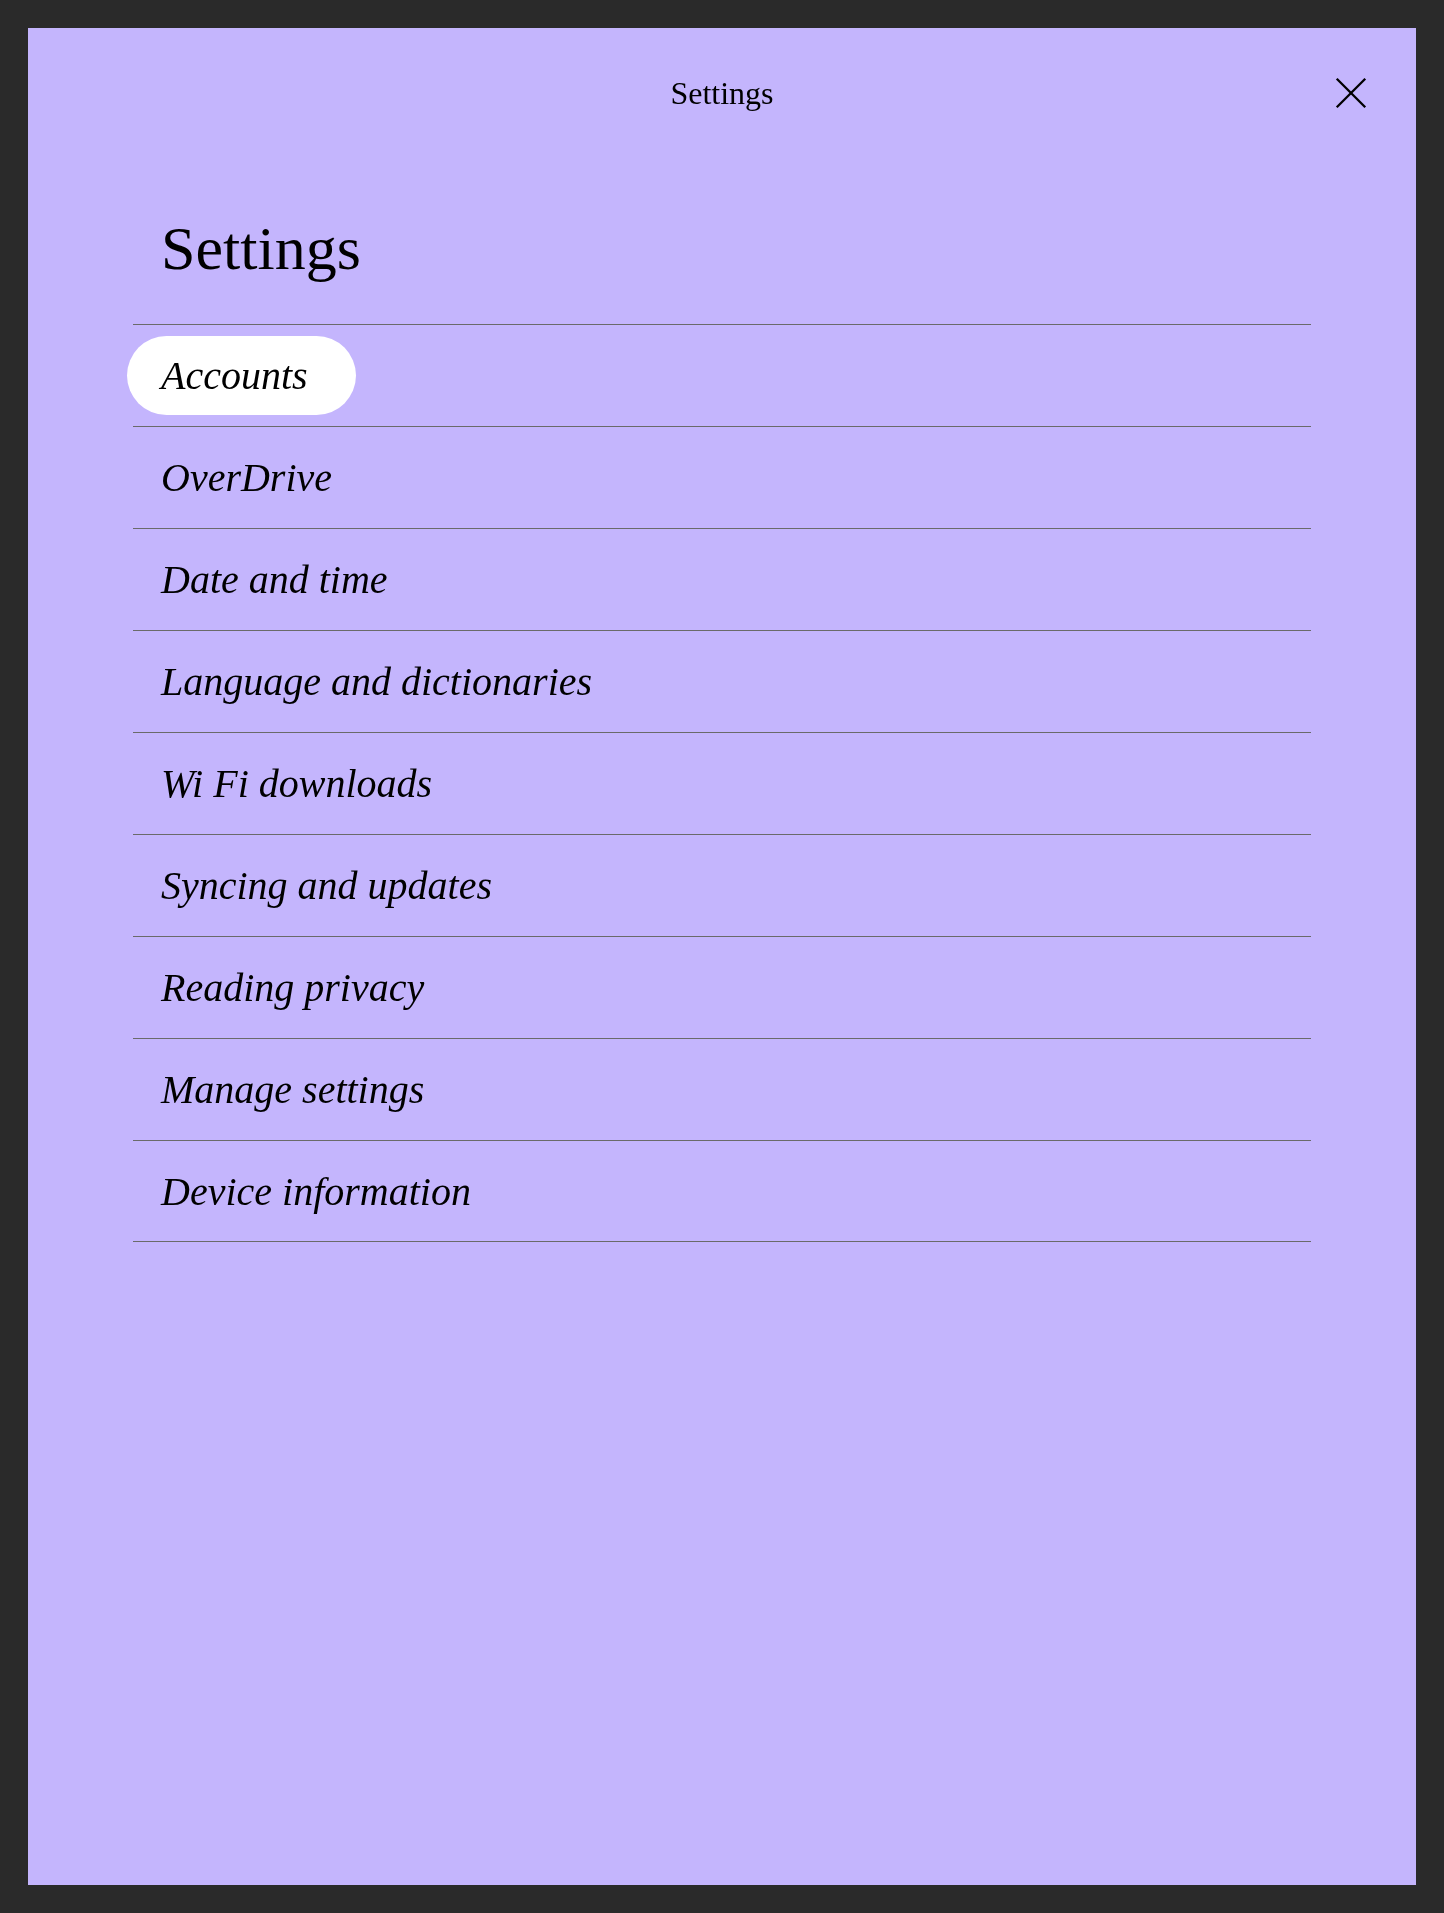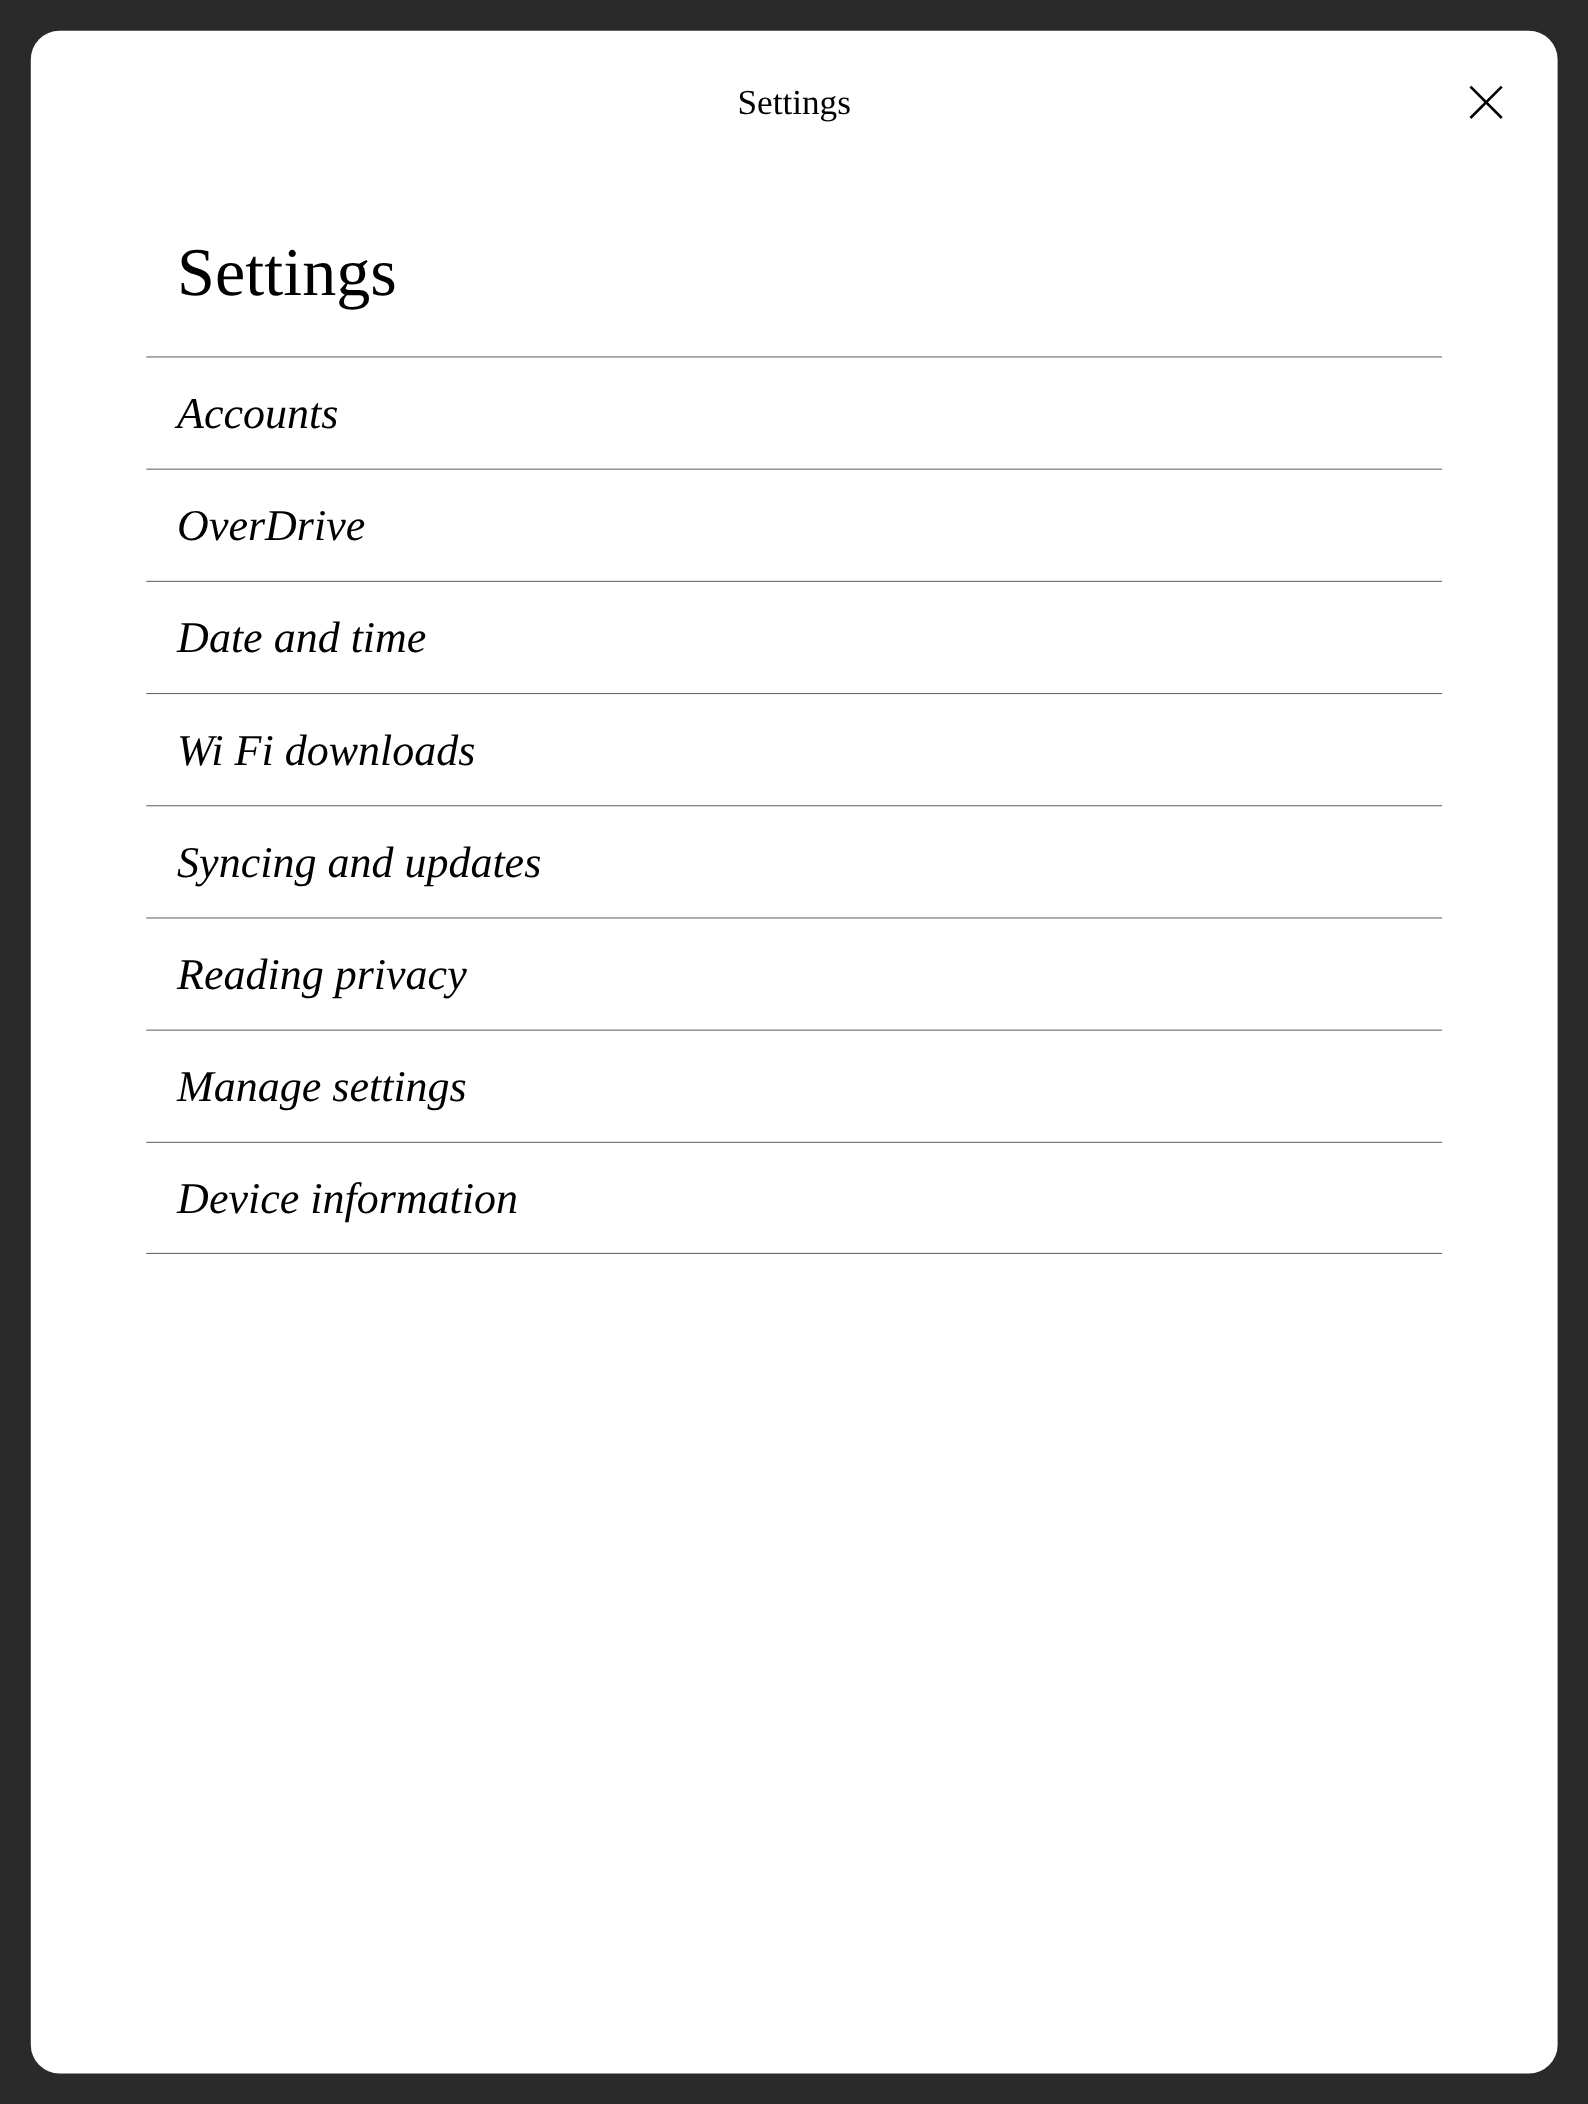"Settings" .screen { background: #ffffff -> #c4b5fd; border-radius: 26px -> none }
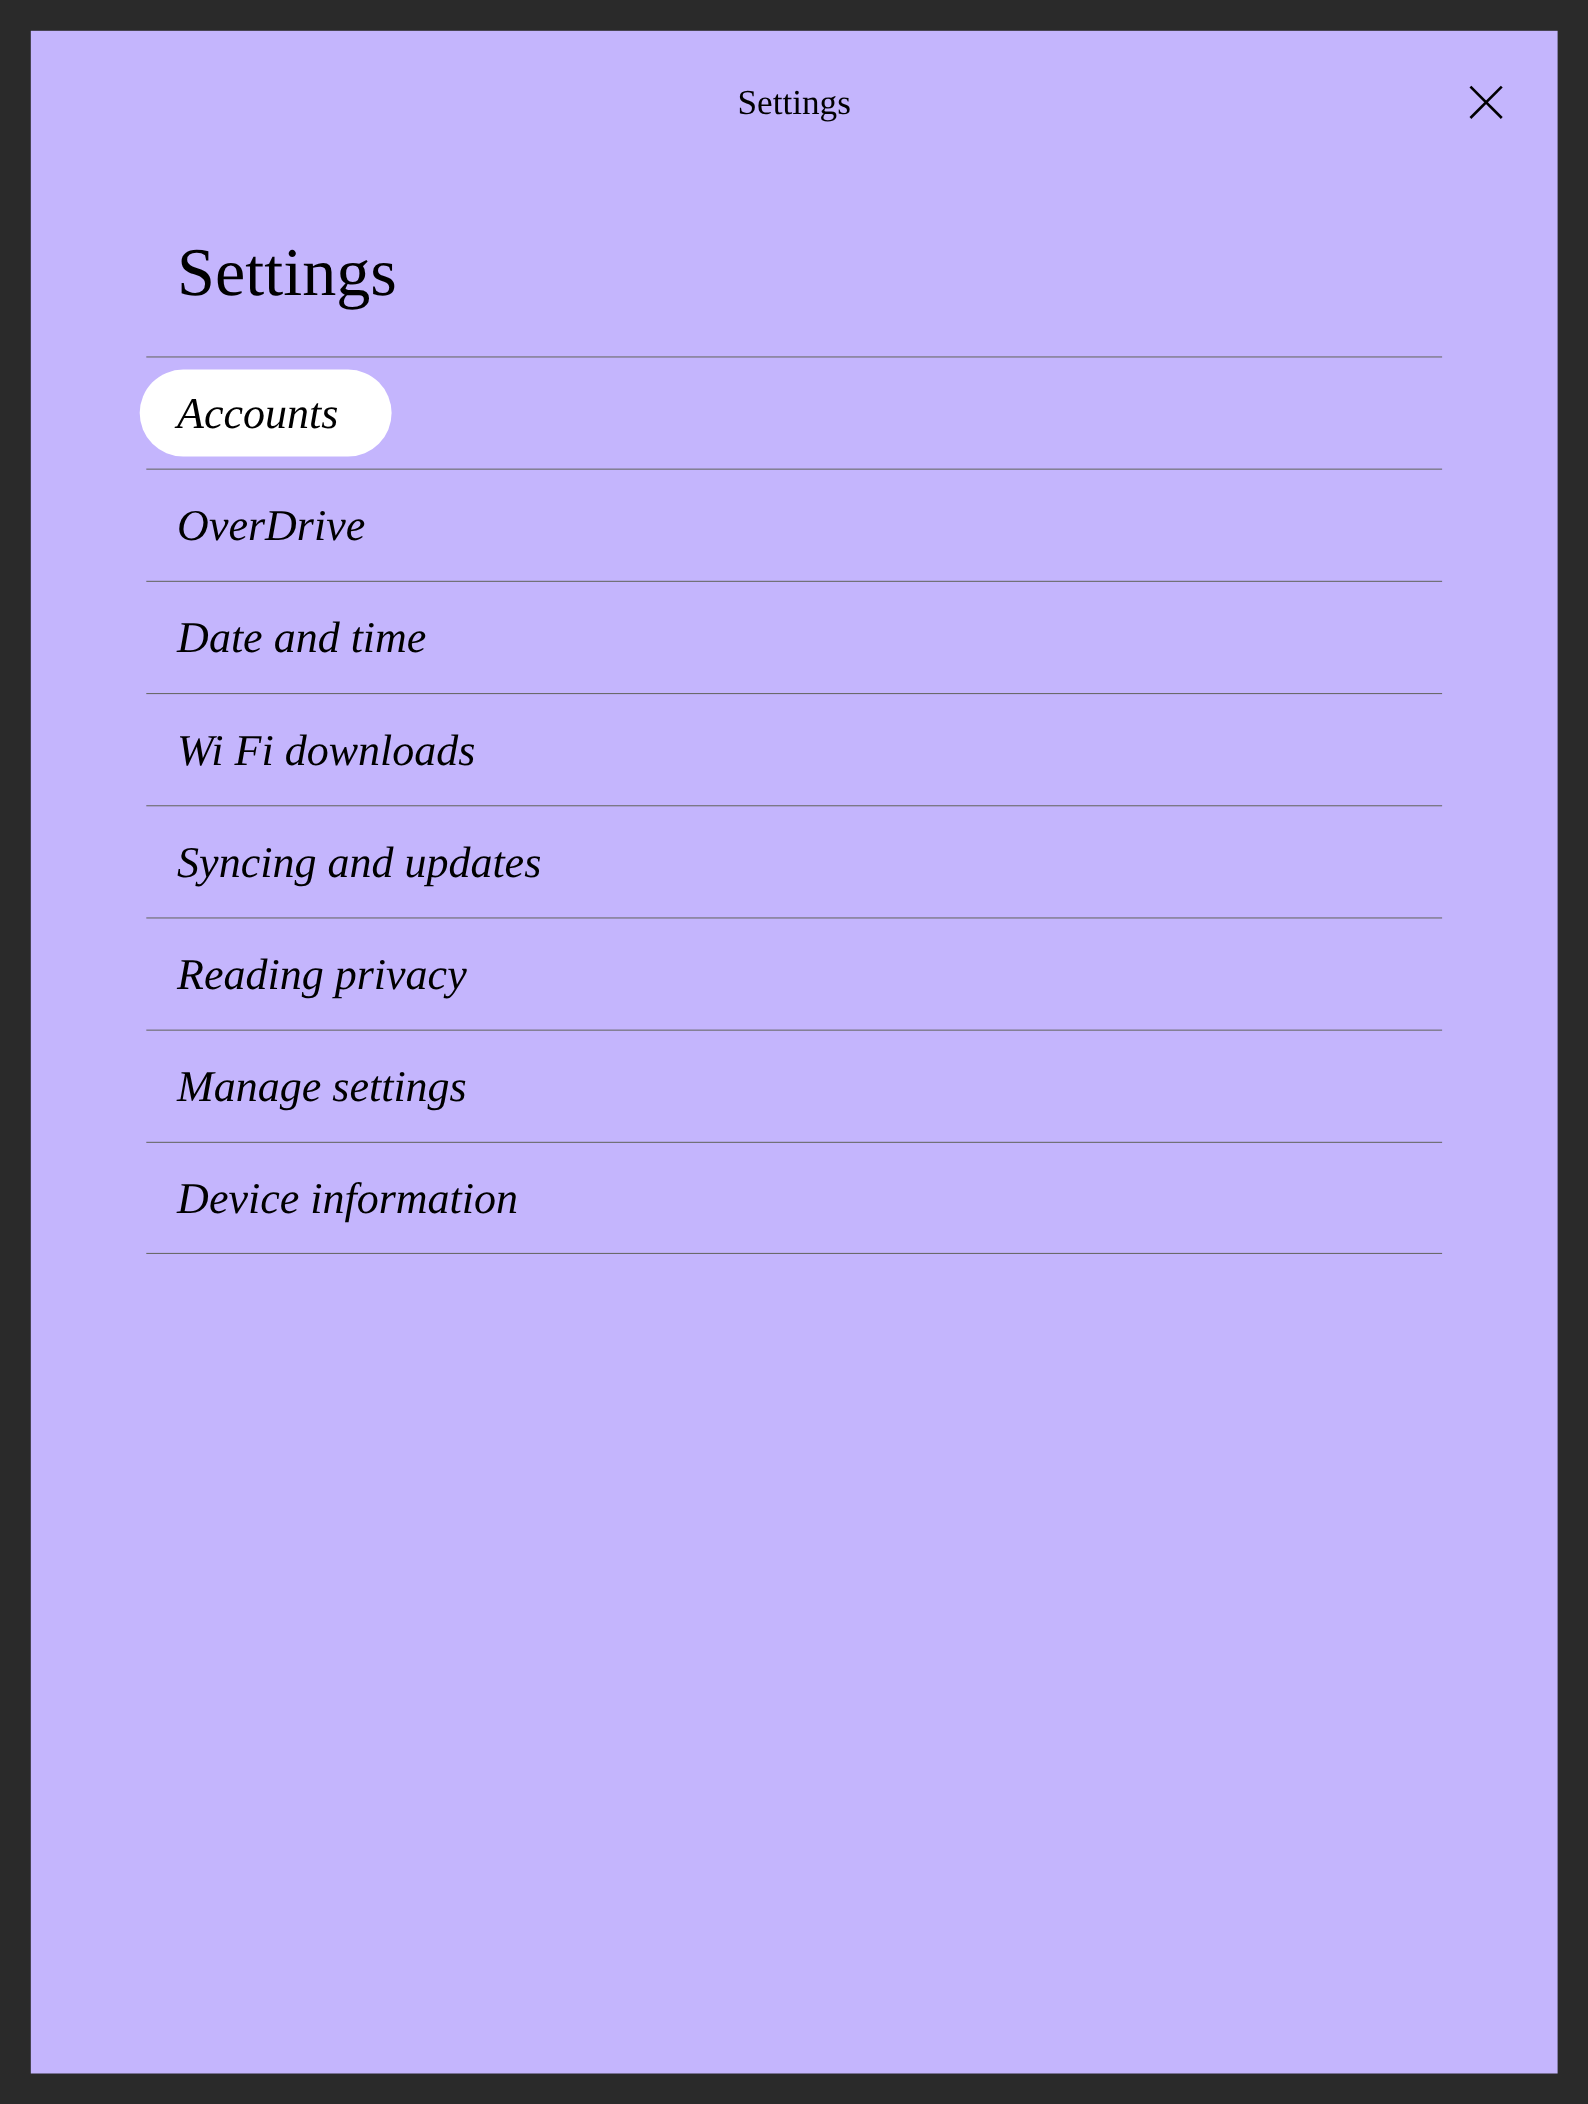"Language and dictionaries" li.menu-item { html: none -> <li> <span>Language and dictionaries</span> </li> }
